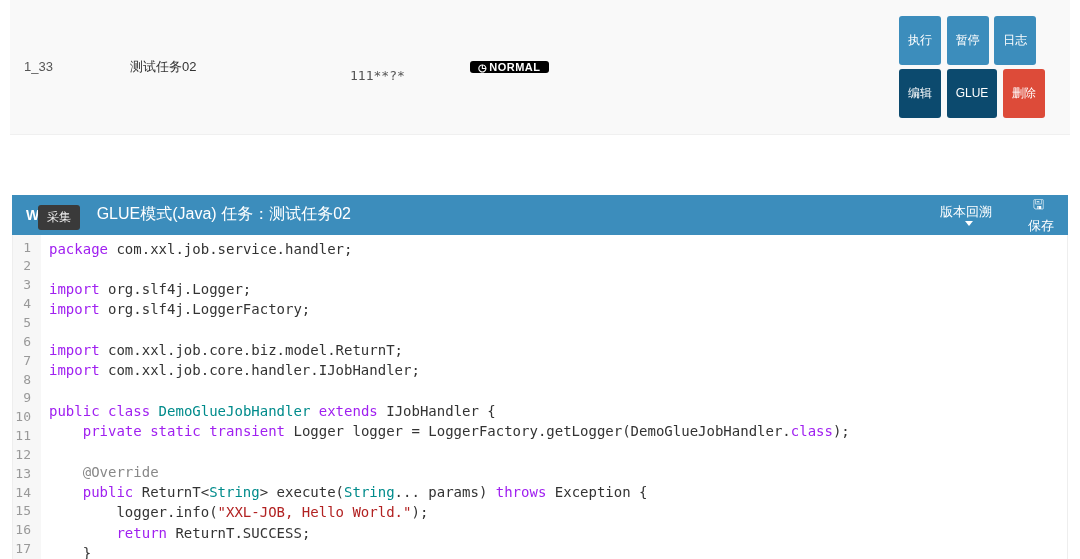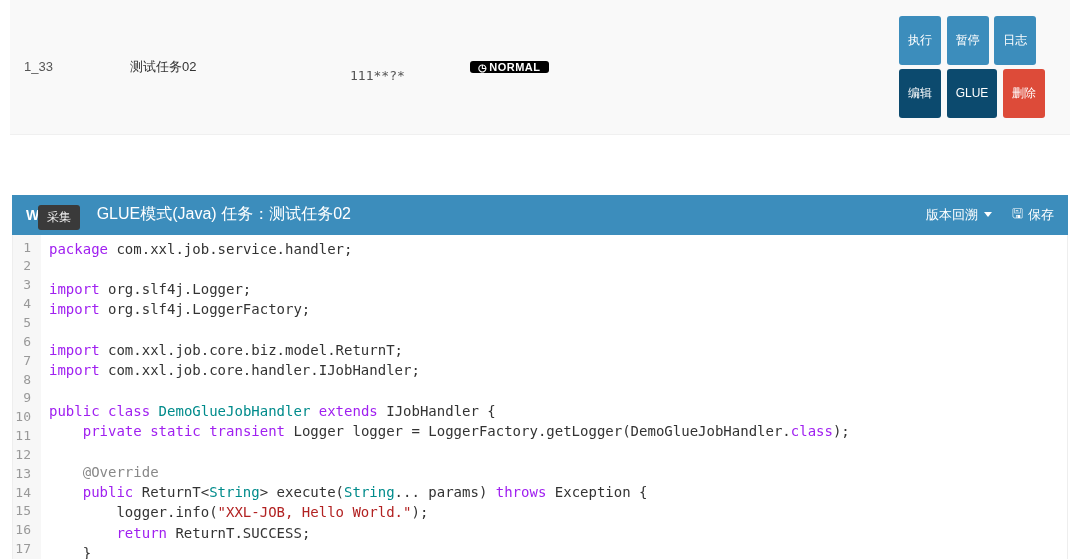"版本回溯" .toolbar-link { flex-direction: none -> column; margin-left: 20px -> 36px }
